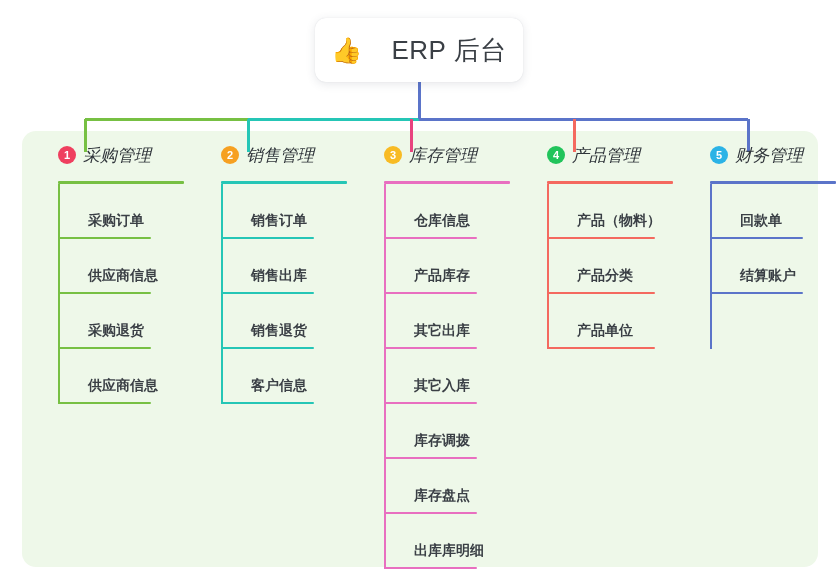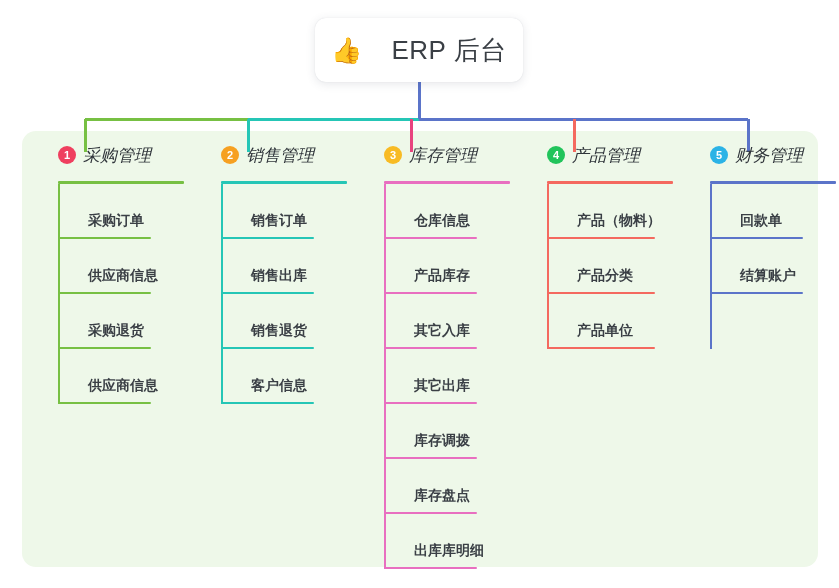"其它入库" div.item { order: before "其它出库" -> after "其它出库" }
